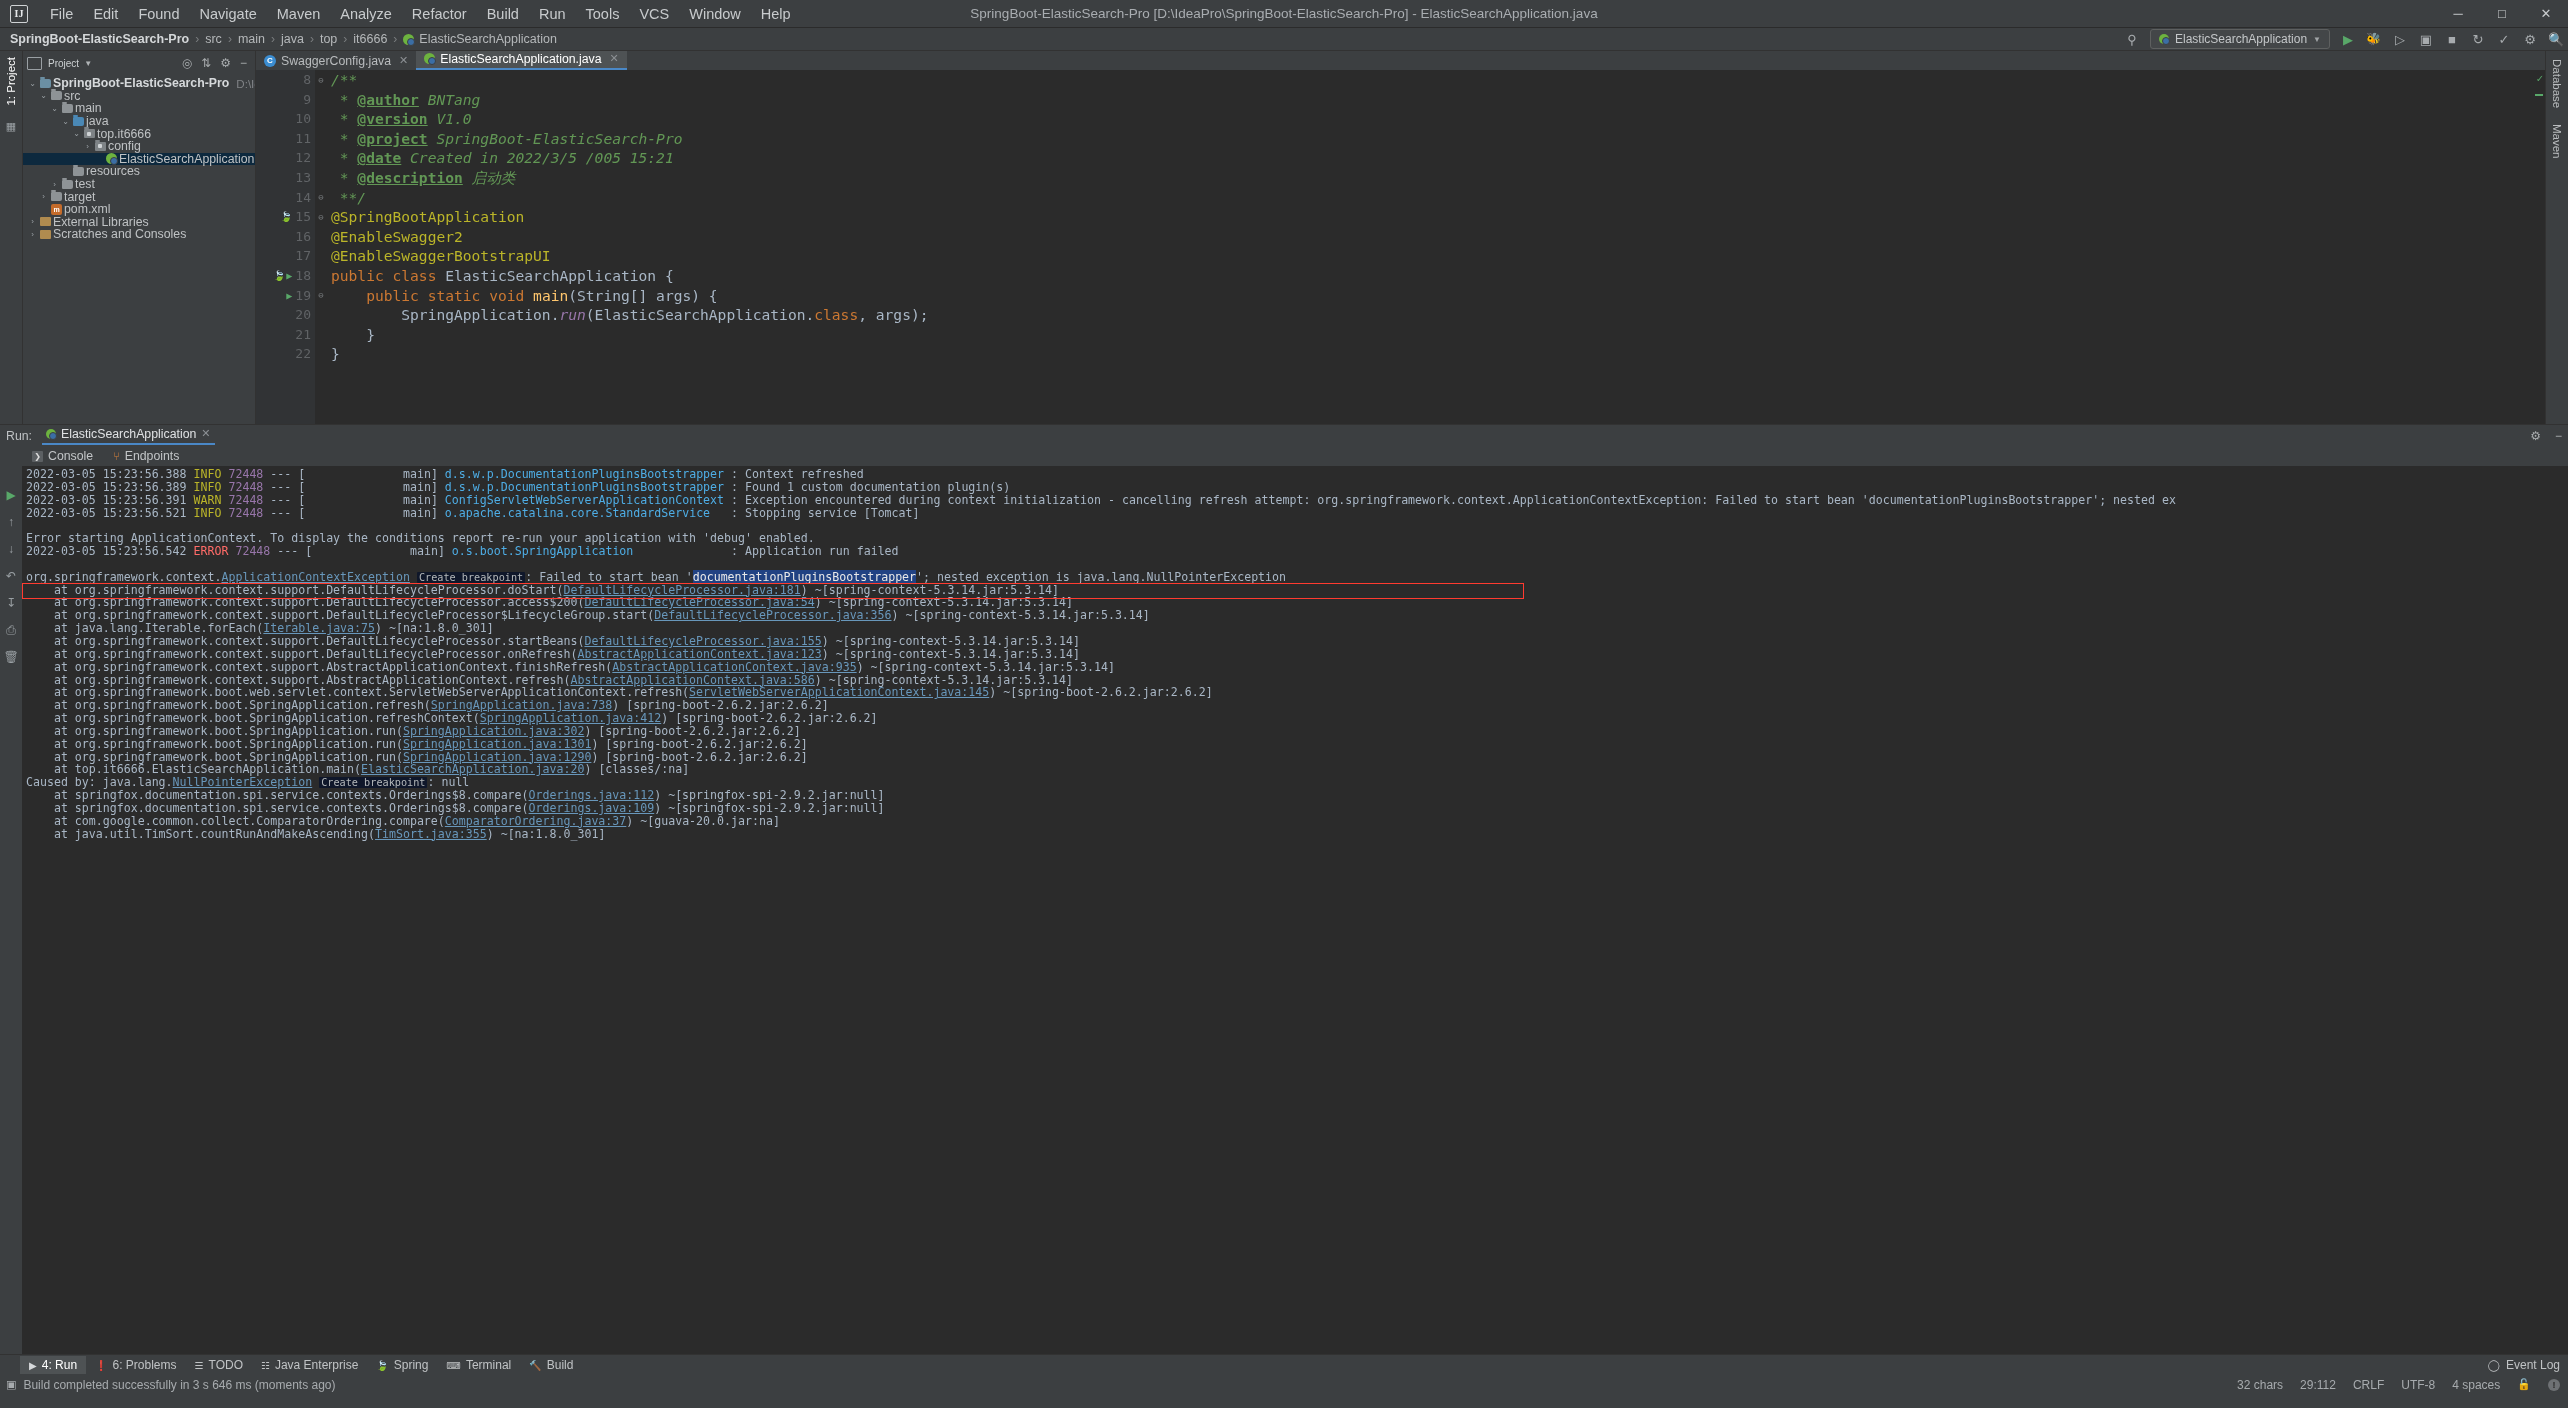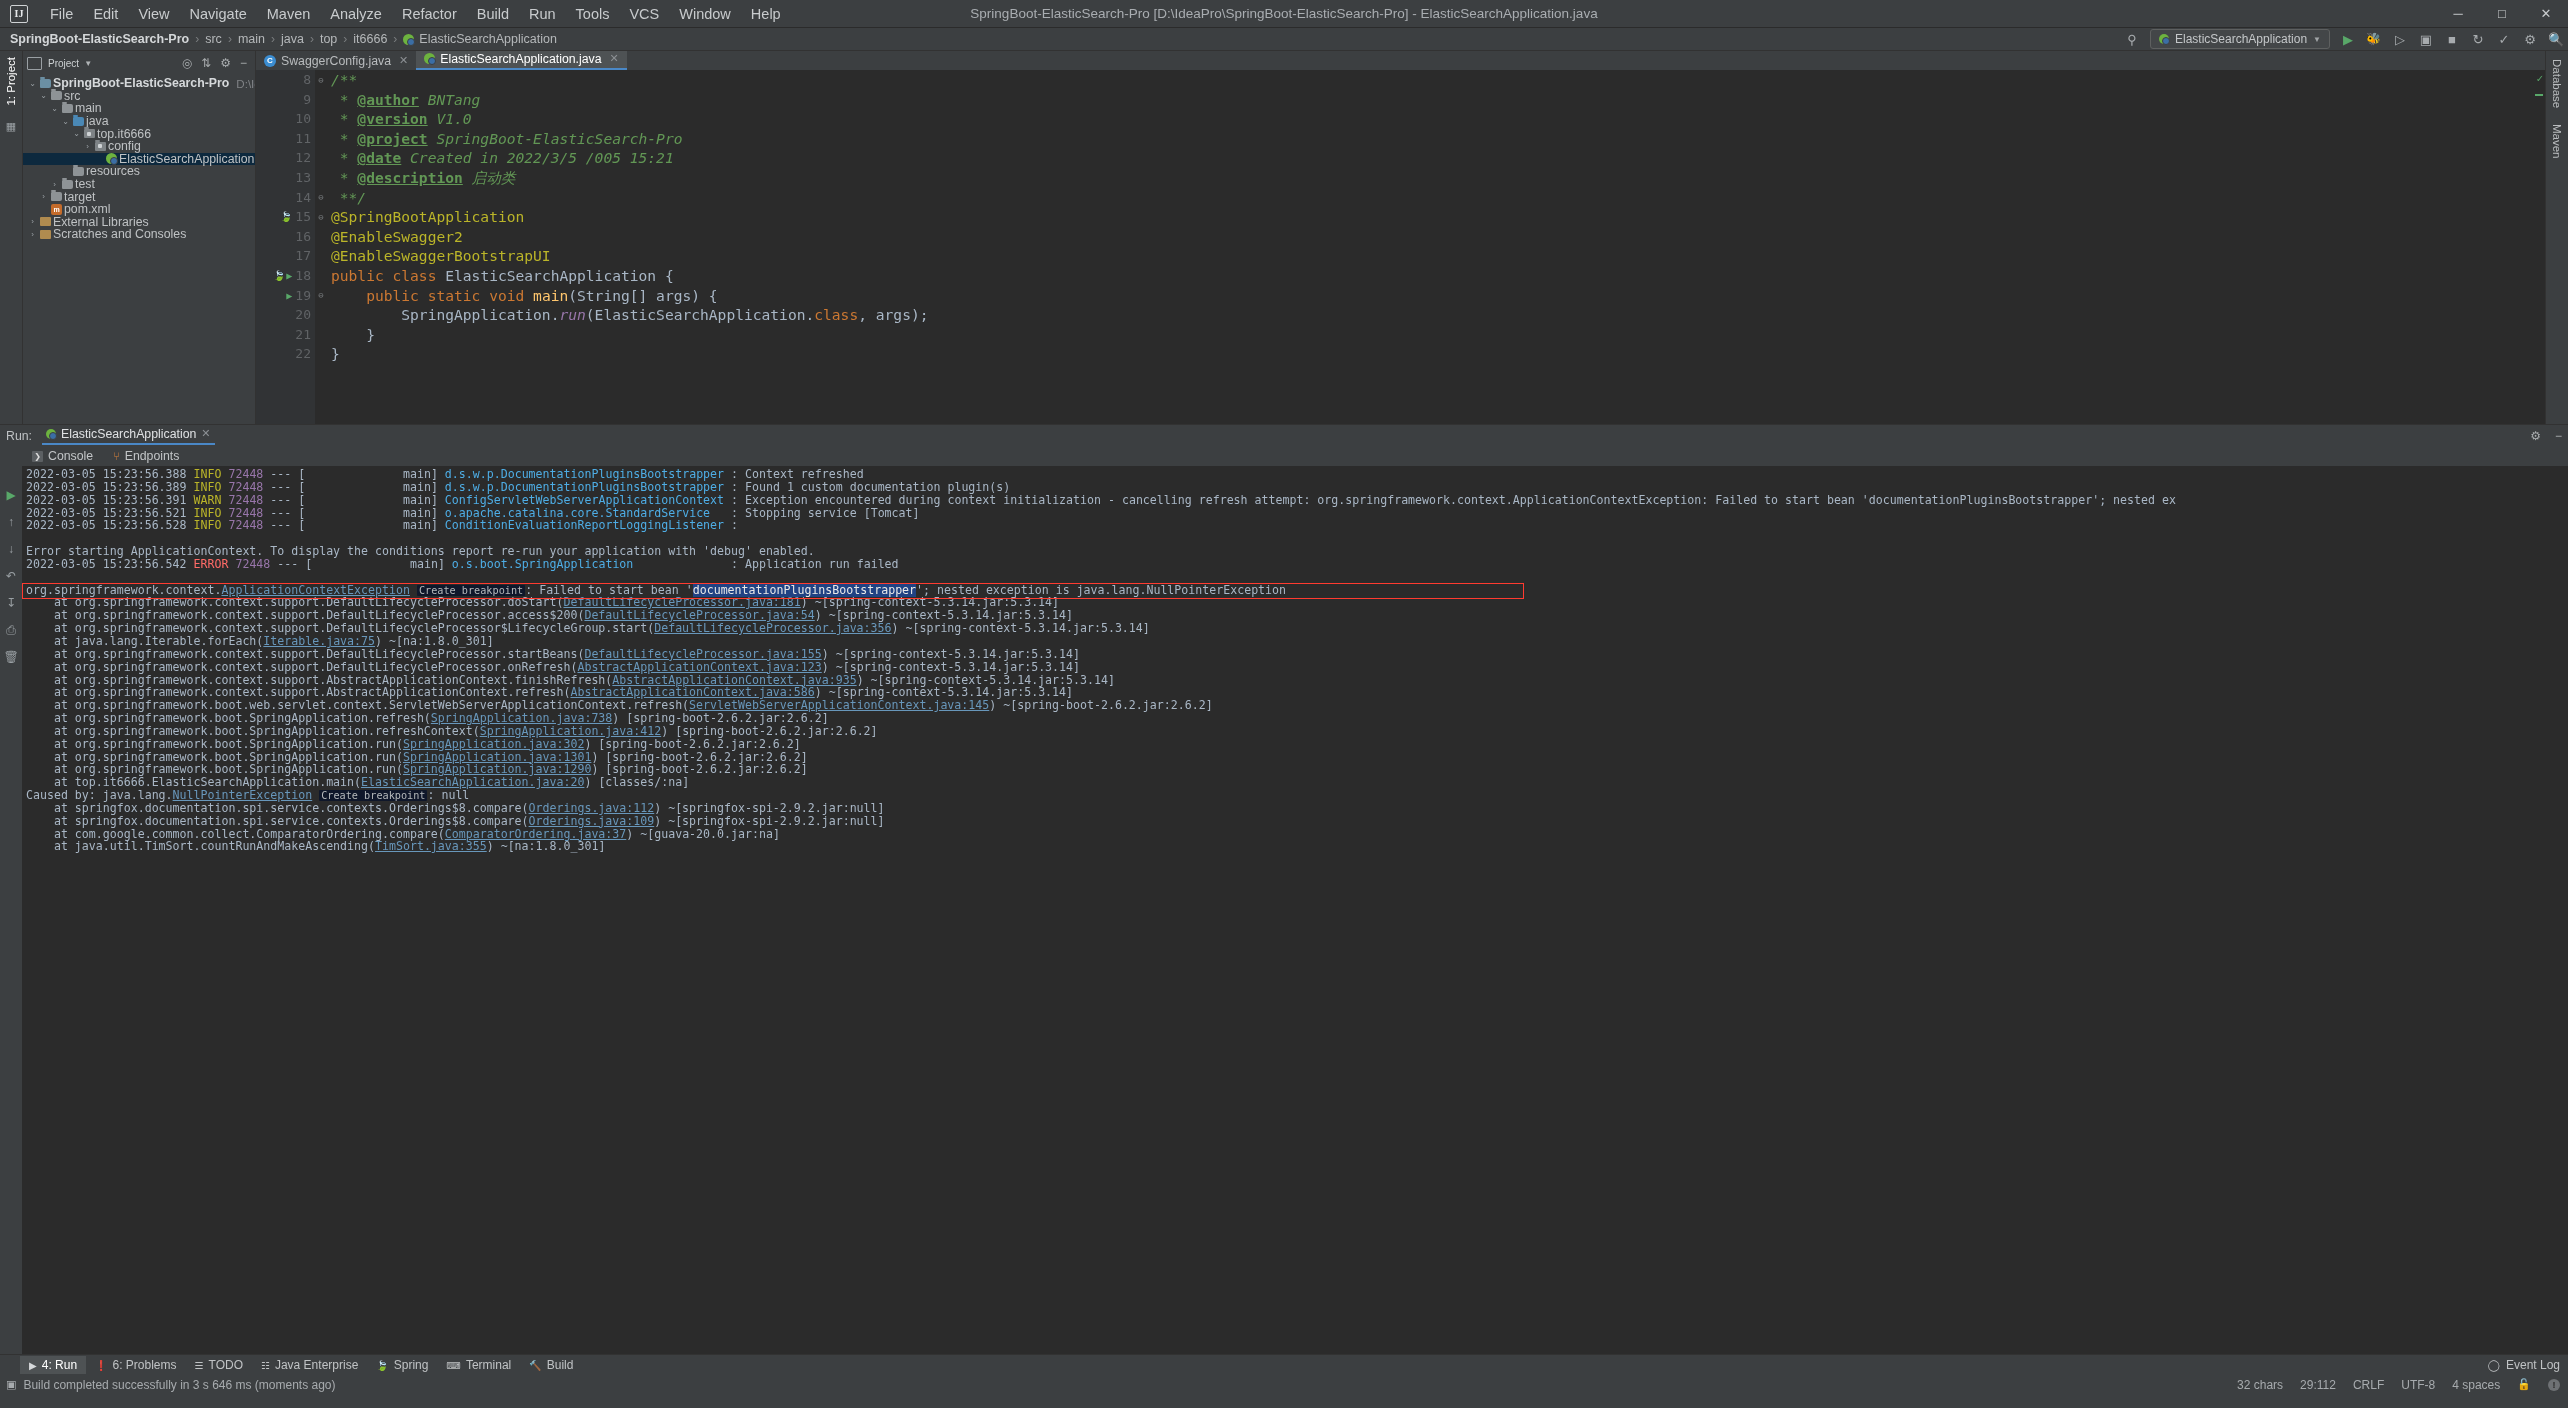"View" div.mi { text: View -> Found }
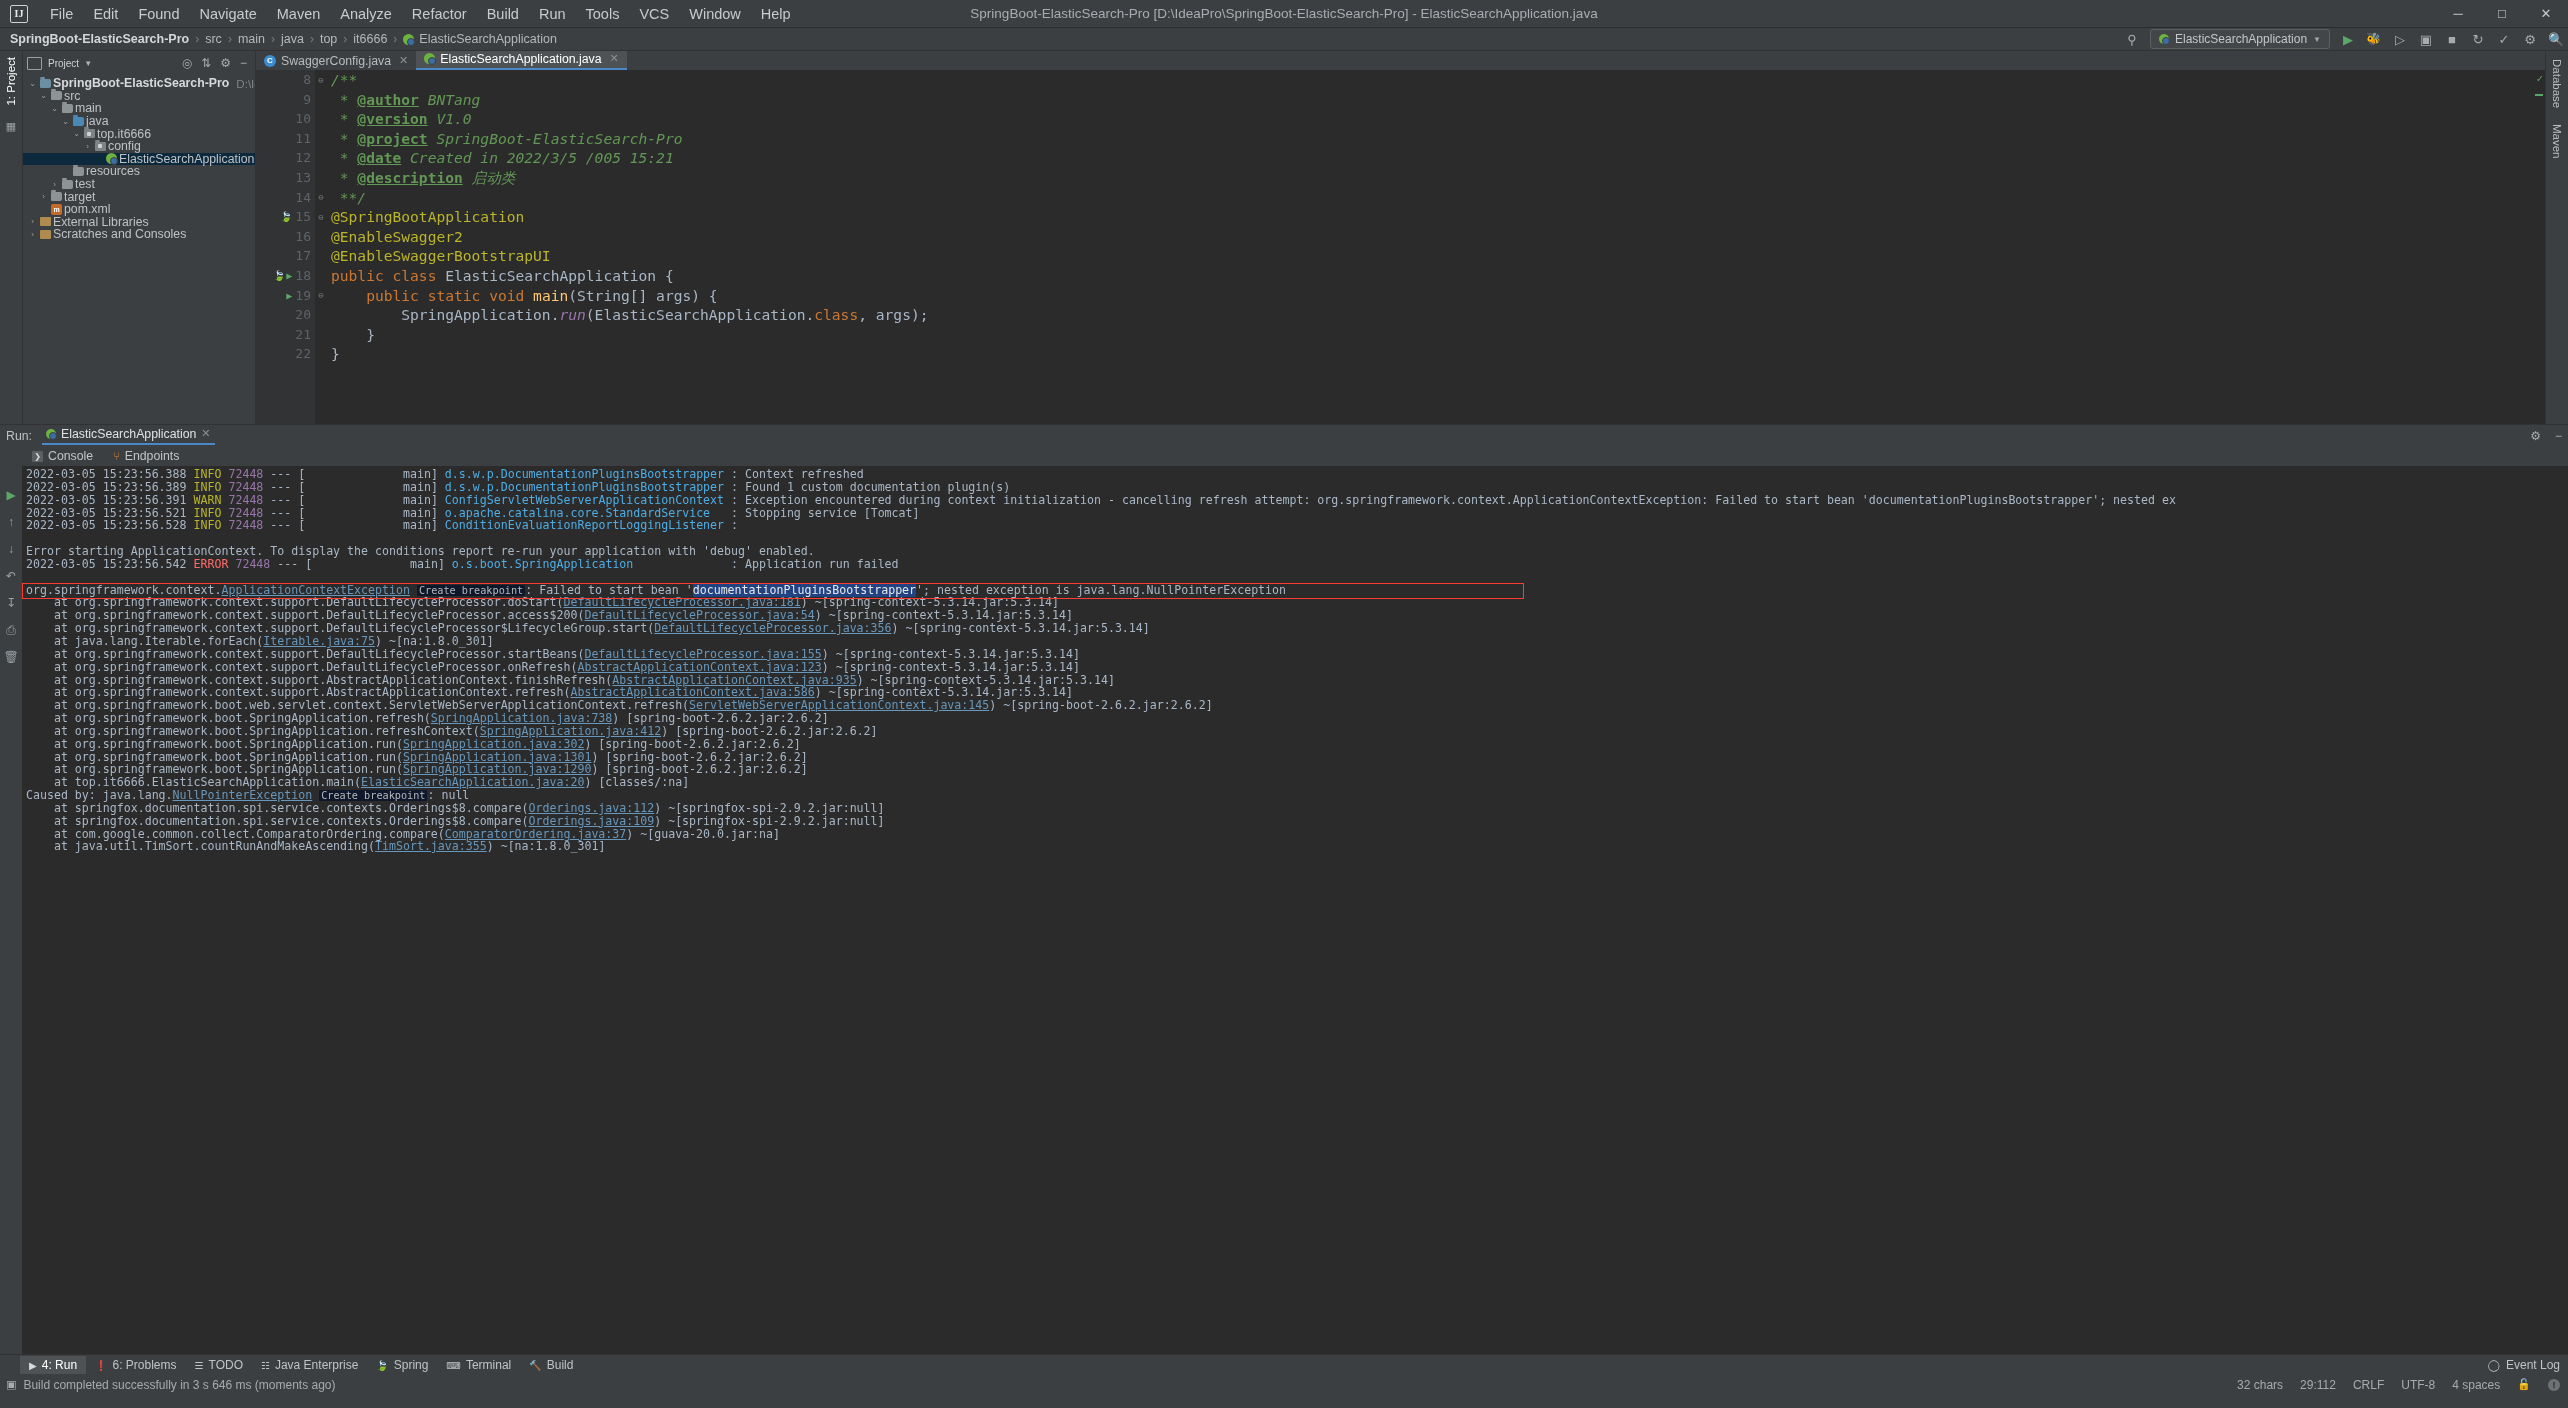"2022-03-05 15:23:56.528 INFO 72448 ---" div.ln { html: <div><span>2022-03-05 15:23:56.528</span> <span><span>INFO</span></span> <span>72448</span> --- [<span> </span><span>main</span>] <span>ConditionEvaluationReportLoggingListener</span> <span>:</span></div> -> none }
